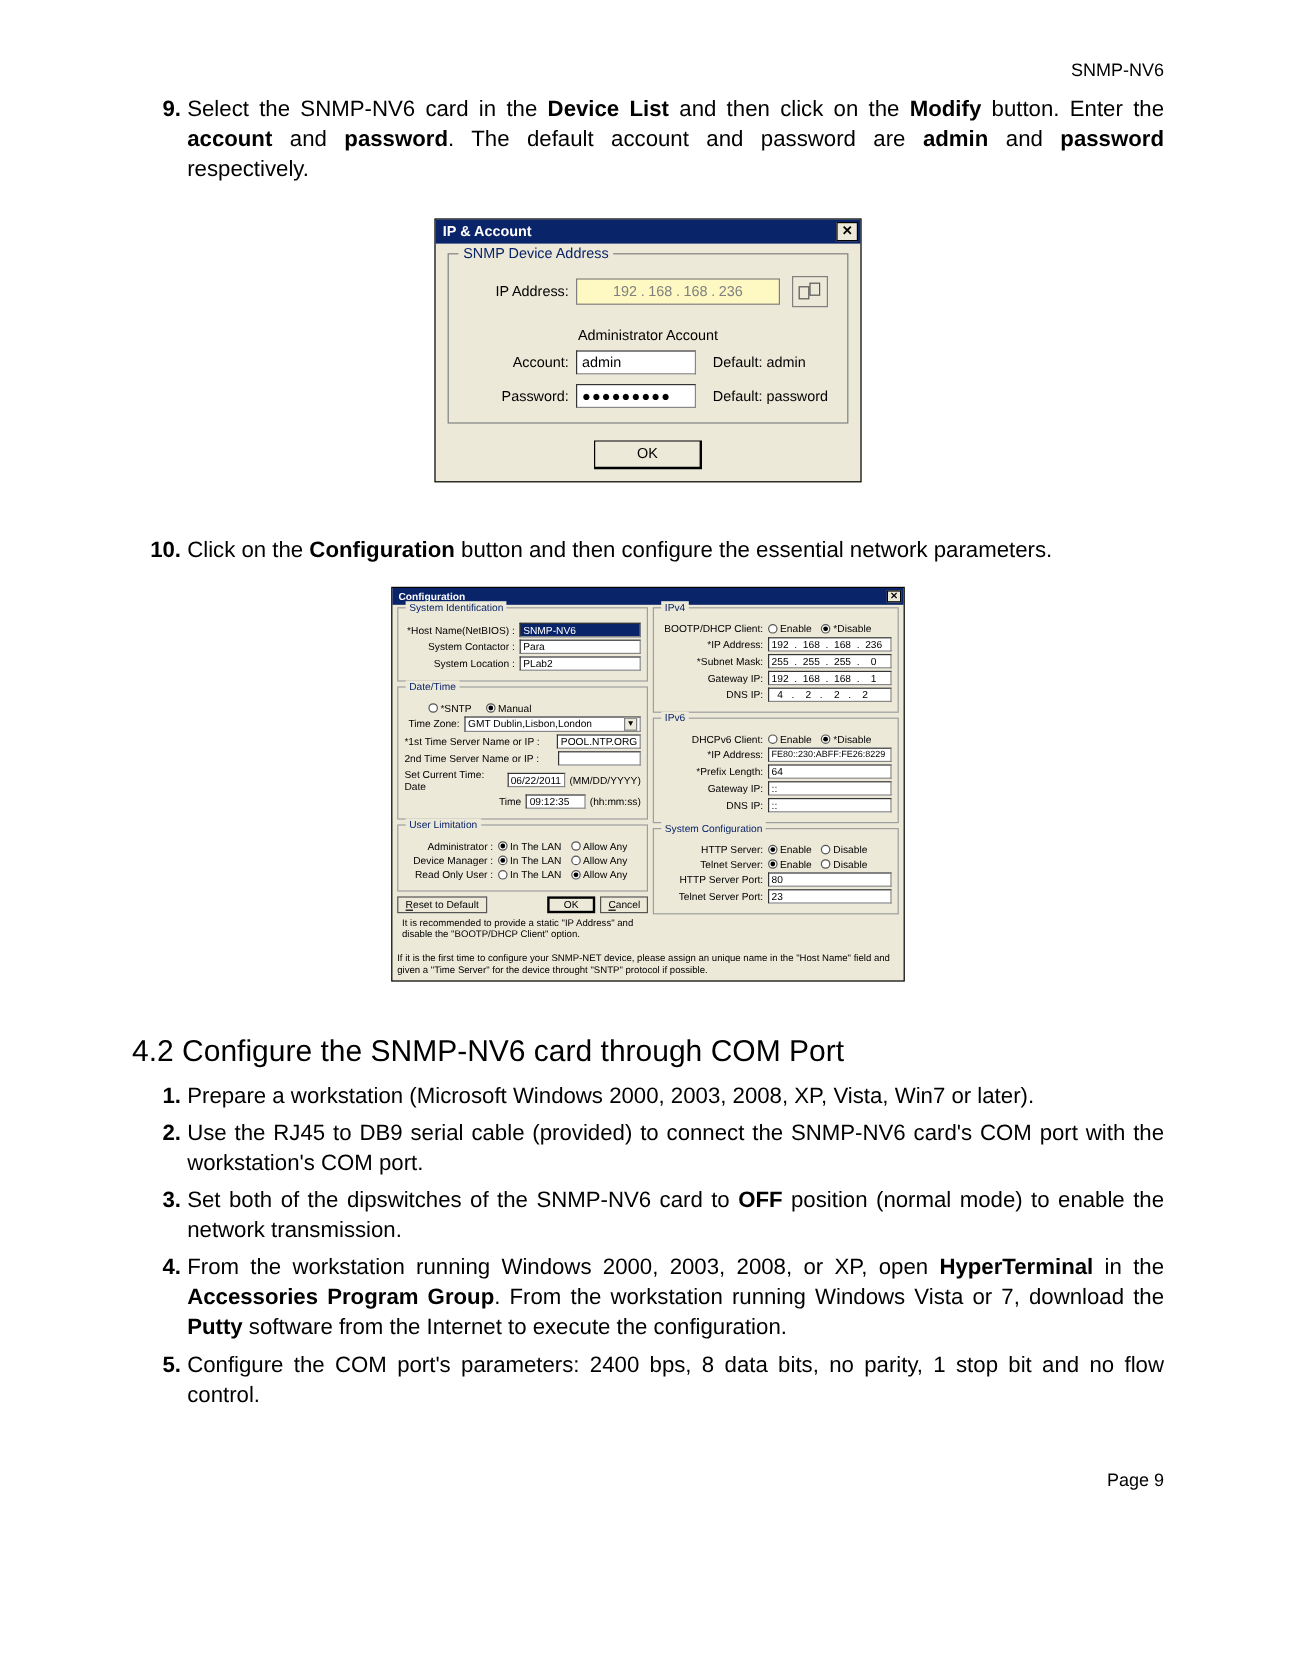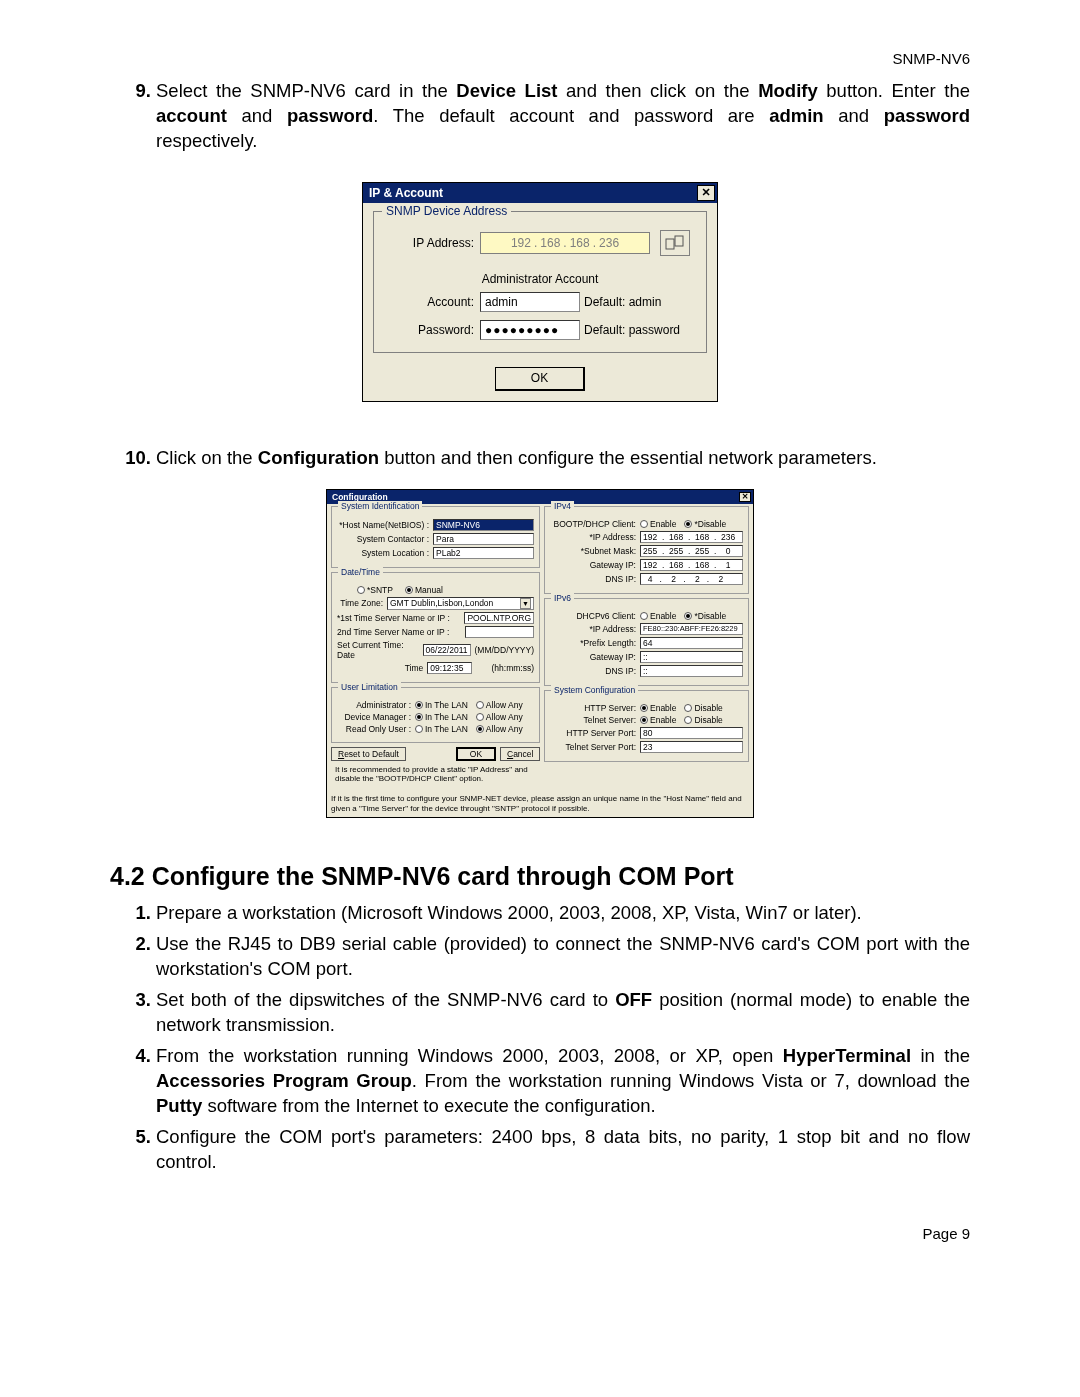"Default: admin" .defspan { padding-left: 4px -> 14px }
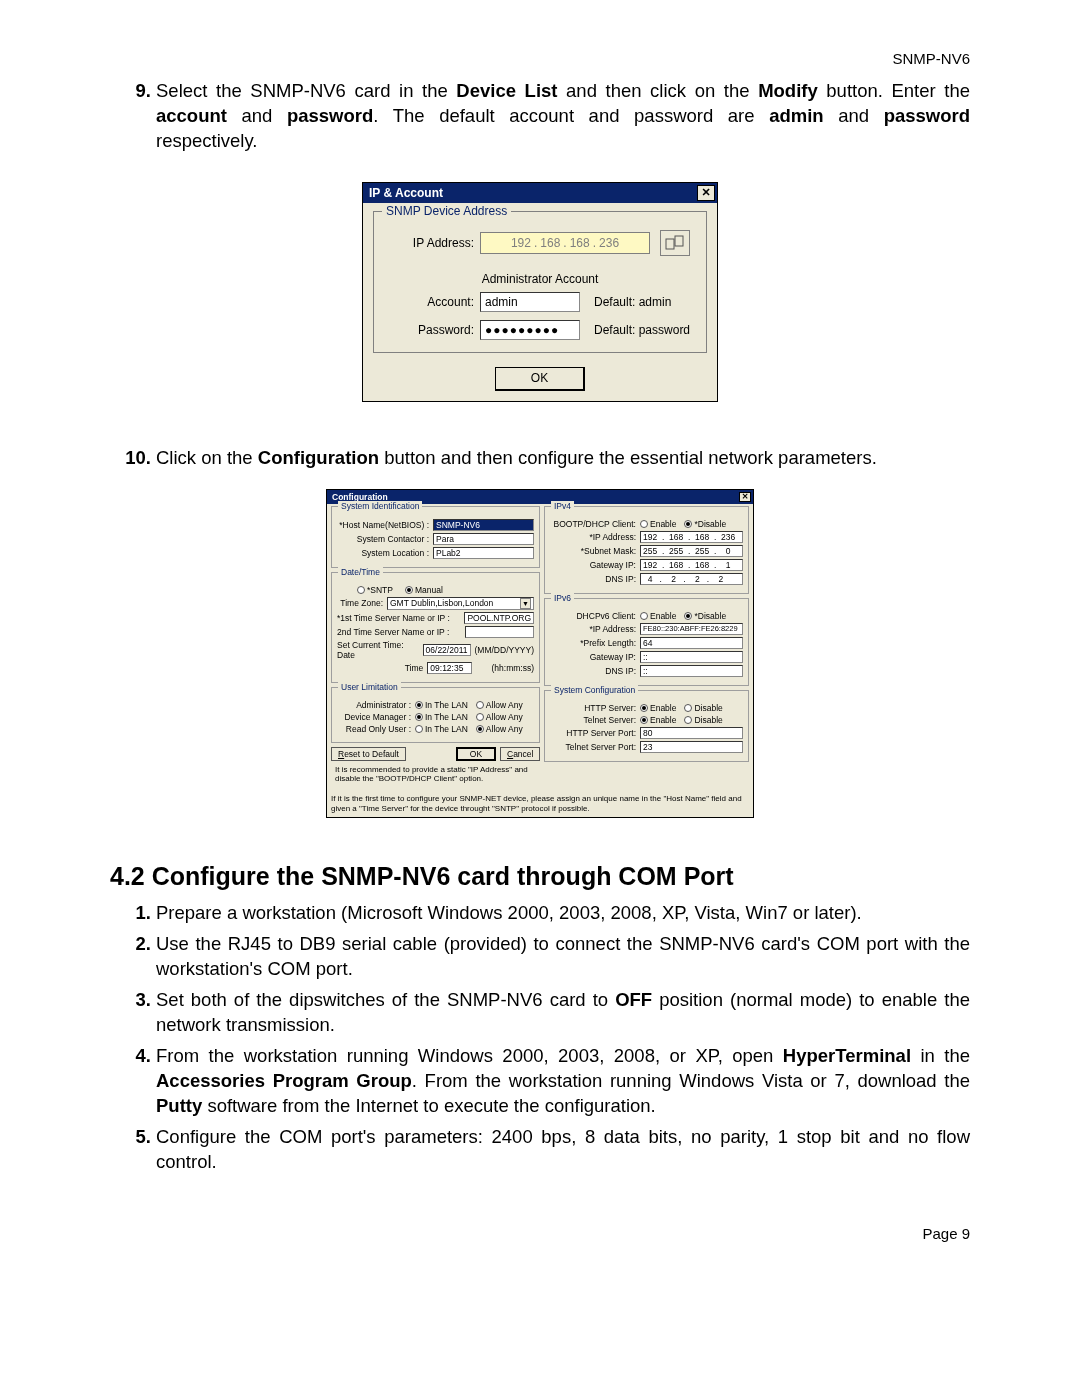"(hh:mm:ss)" span { padding-left: 20px -> 4px }
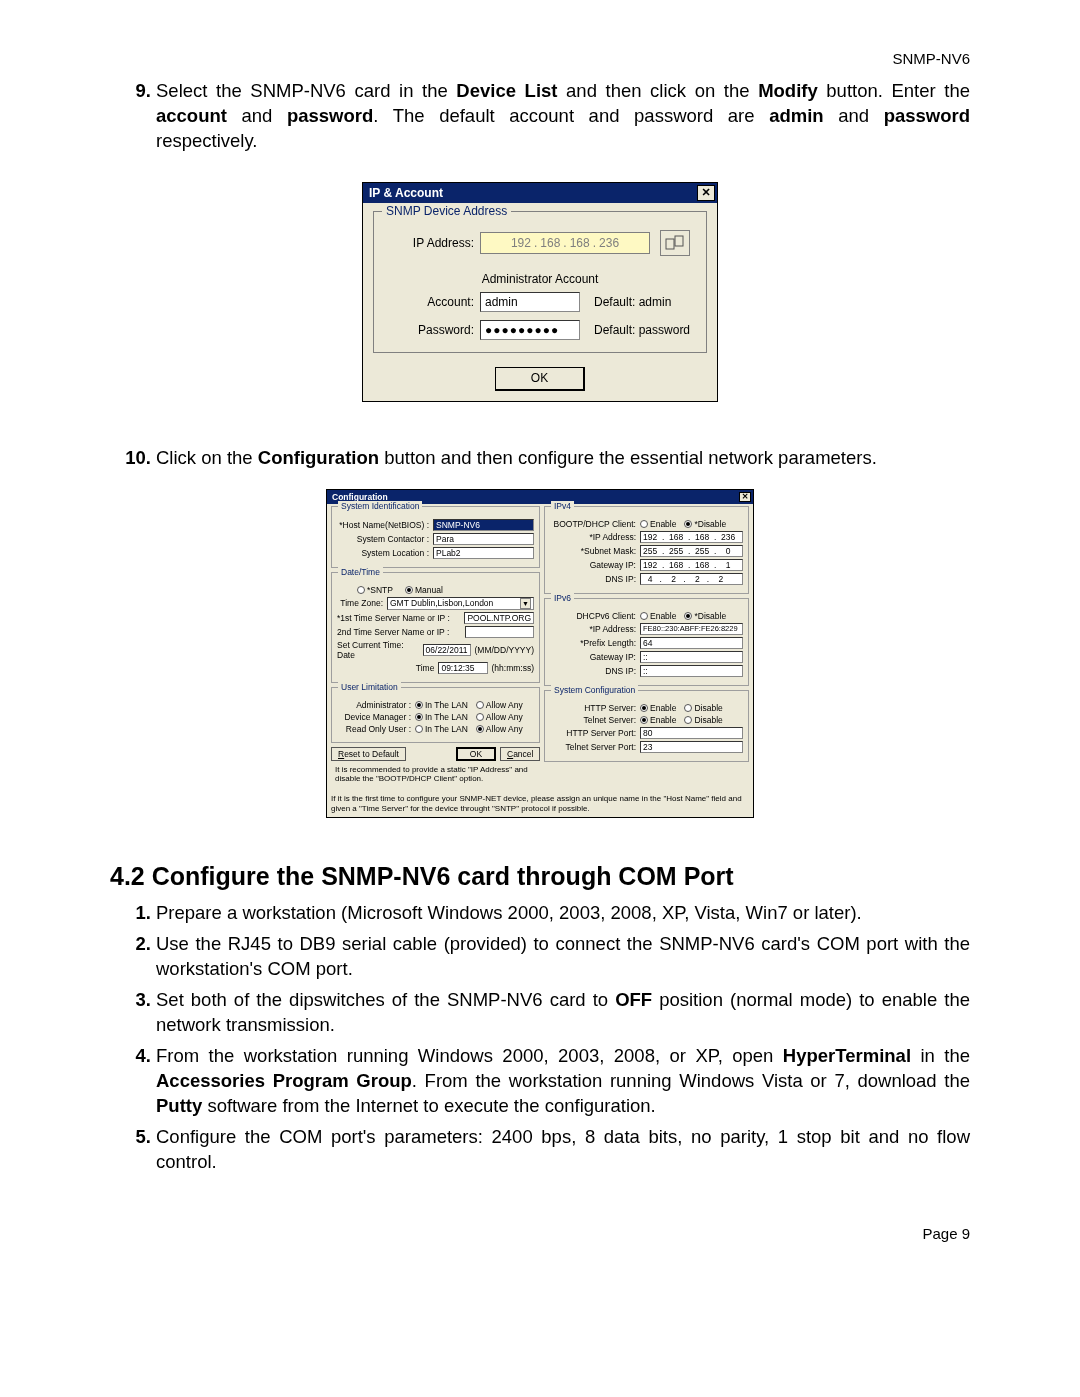"4.2 Configure the SNMP-NV6 card" h2.sec { font-weight: bold -> normal }
